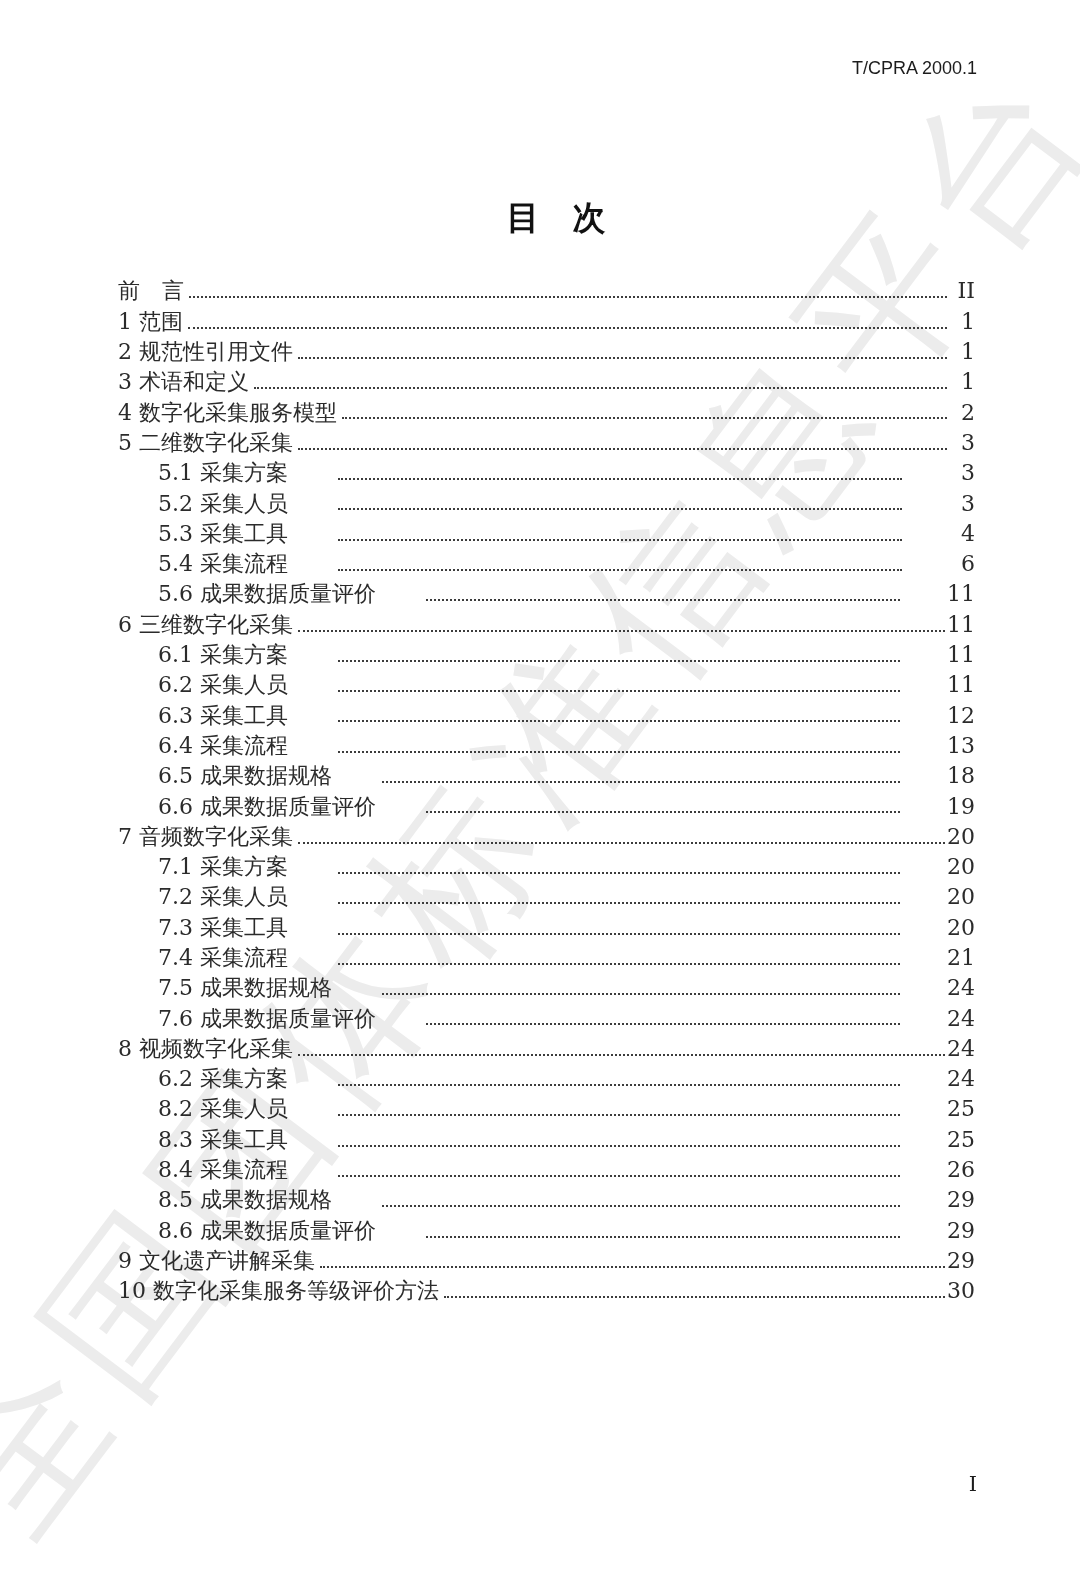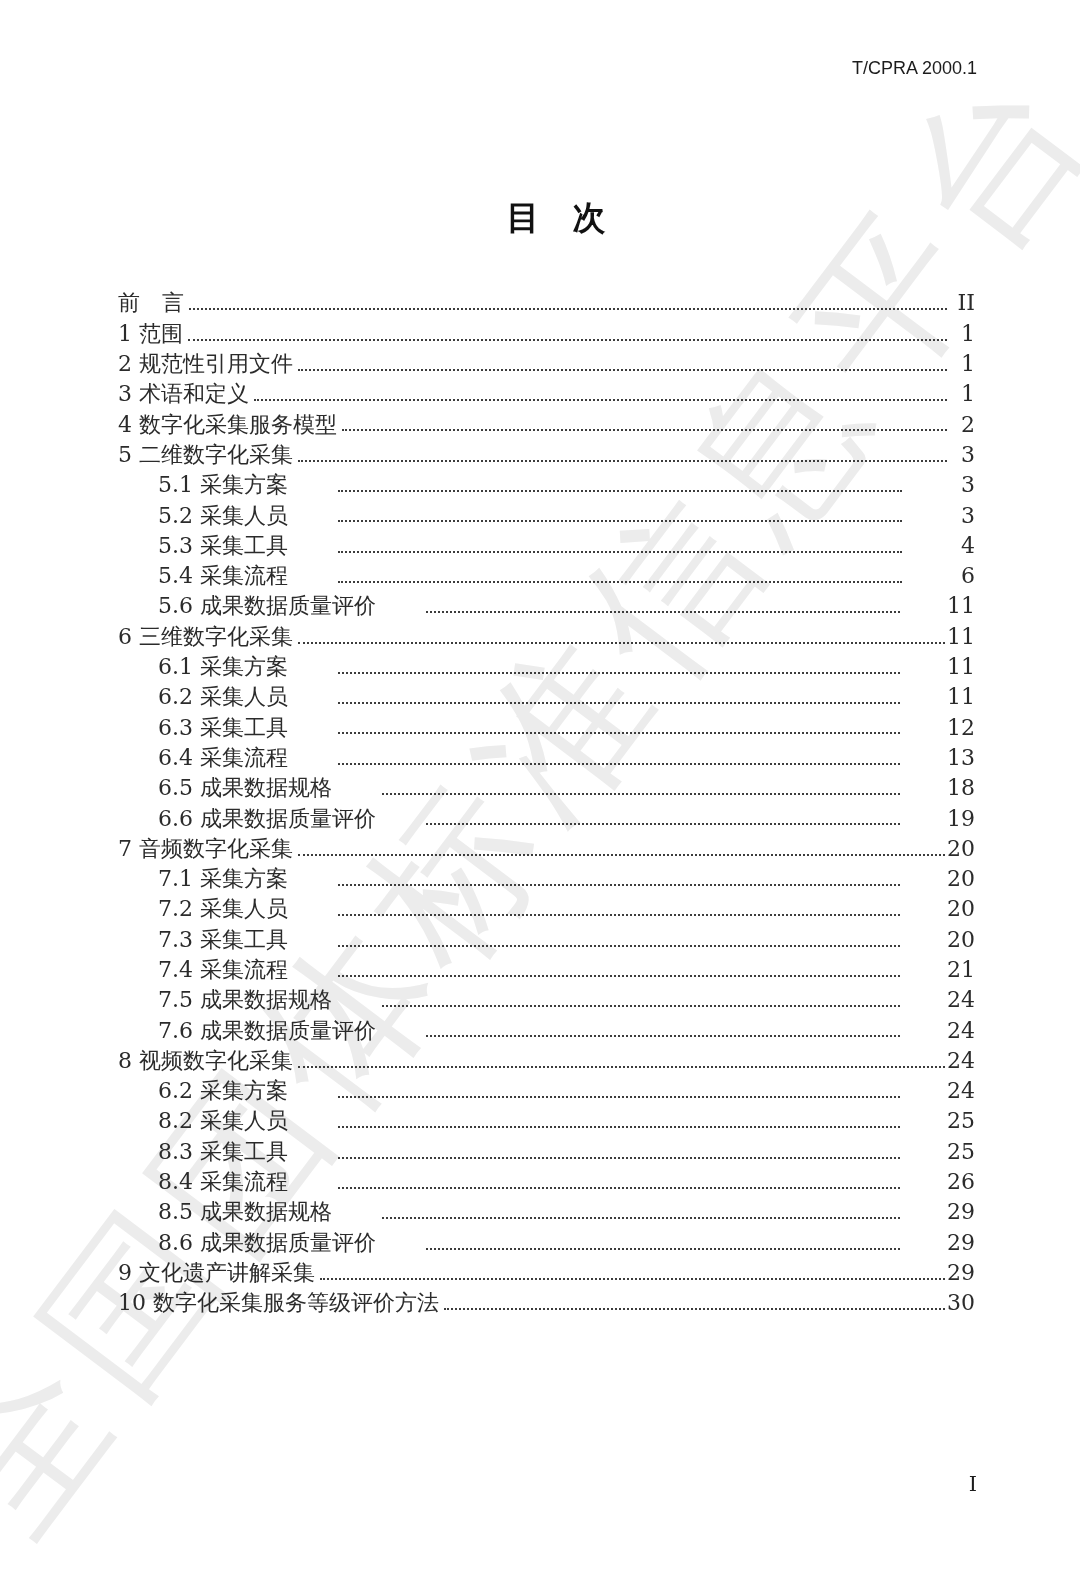"前 言" .toc { margin-top: 12px -> none }
